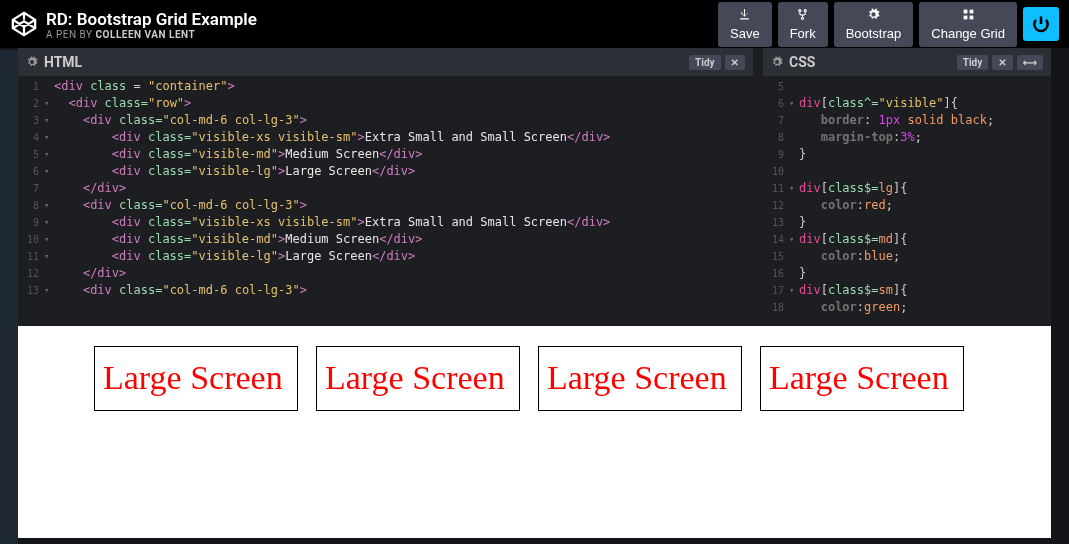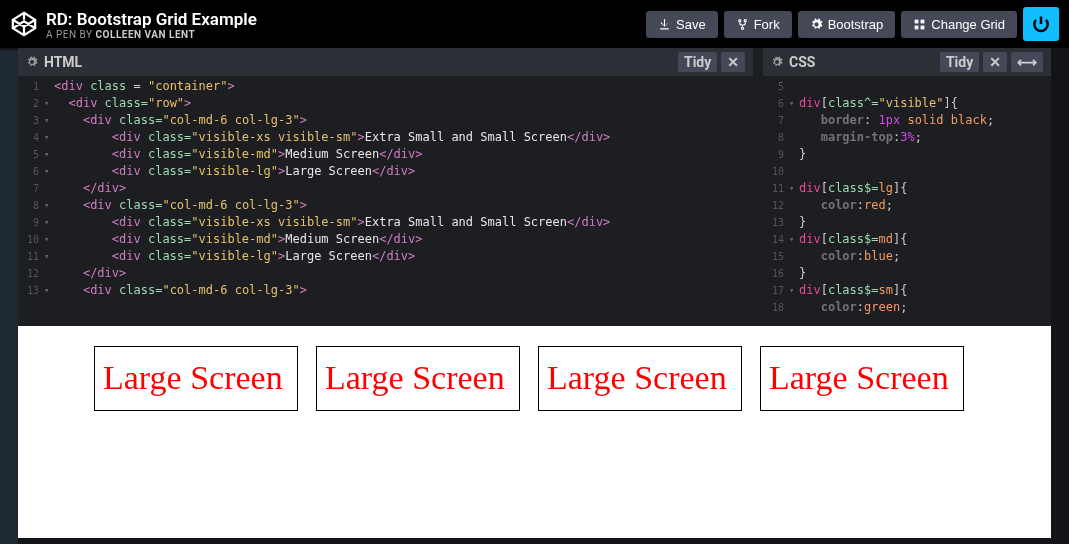"Save" .btn { flex-direction: none -> column }
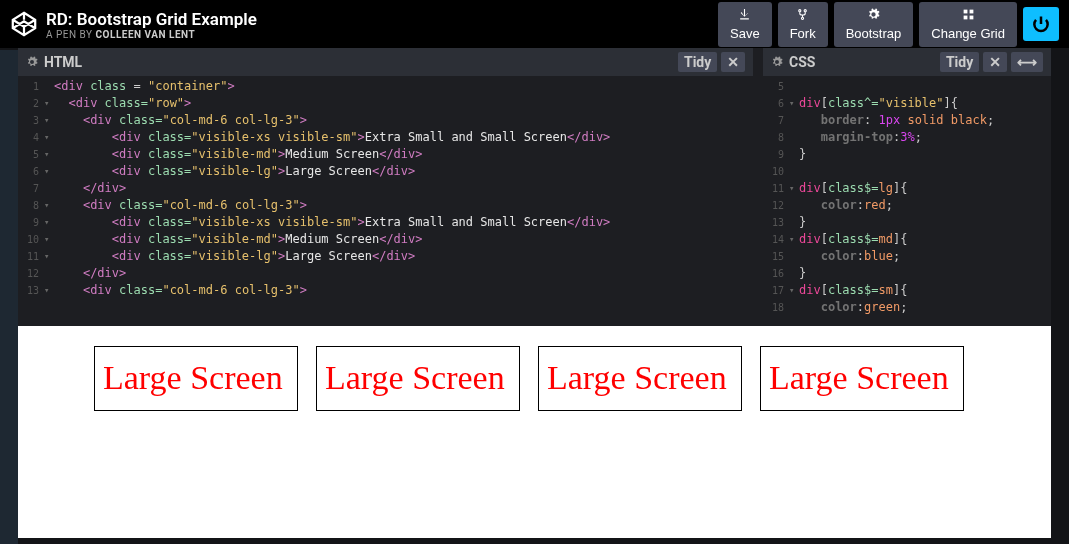"Tidy" .pane-ctrl { font-size: 14px -> 10px }
